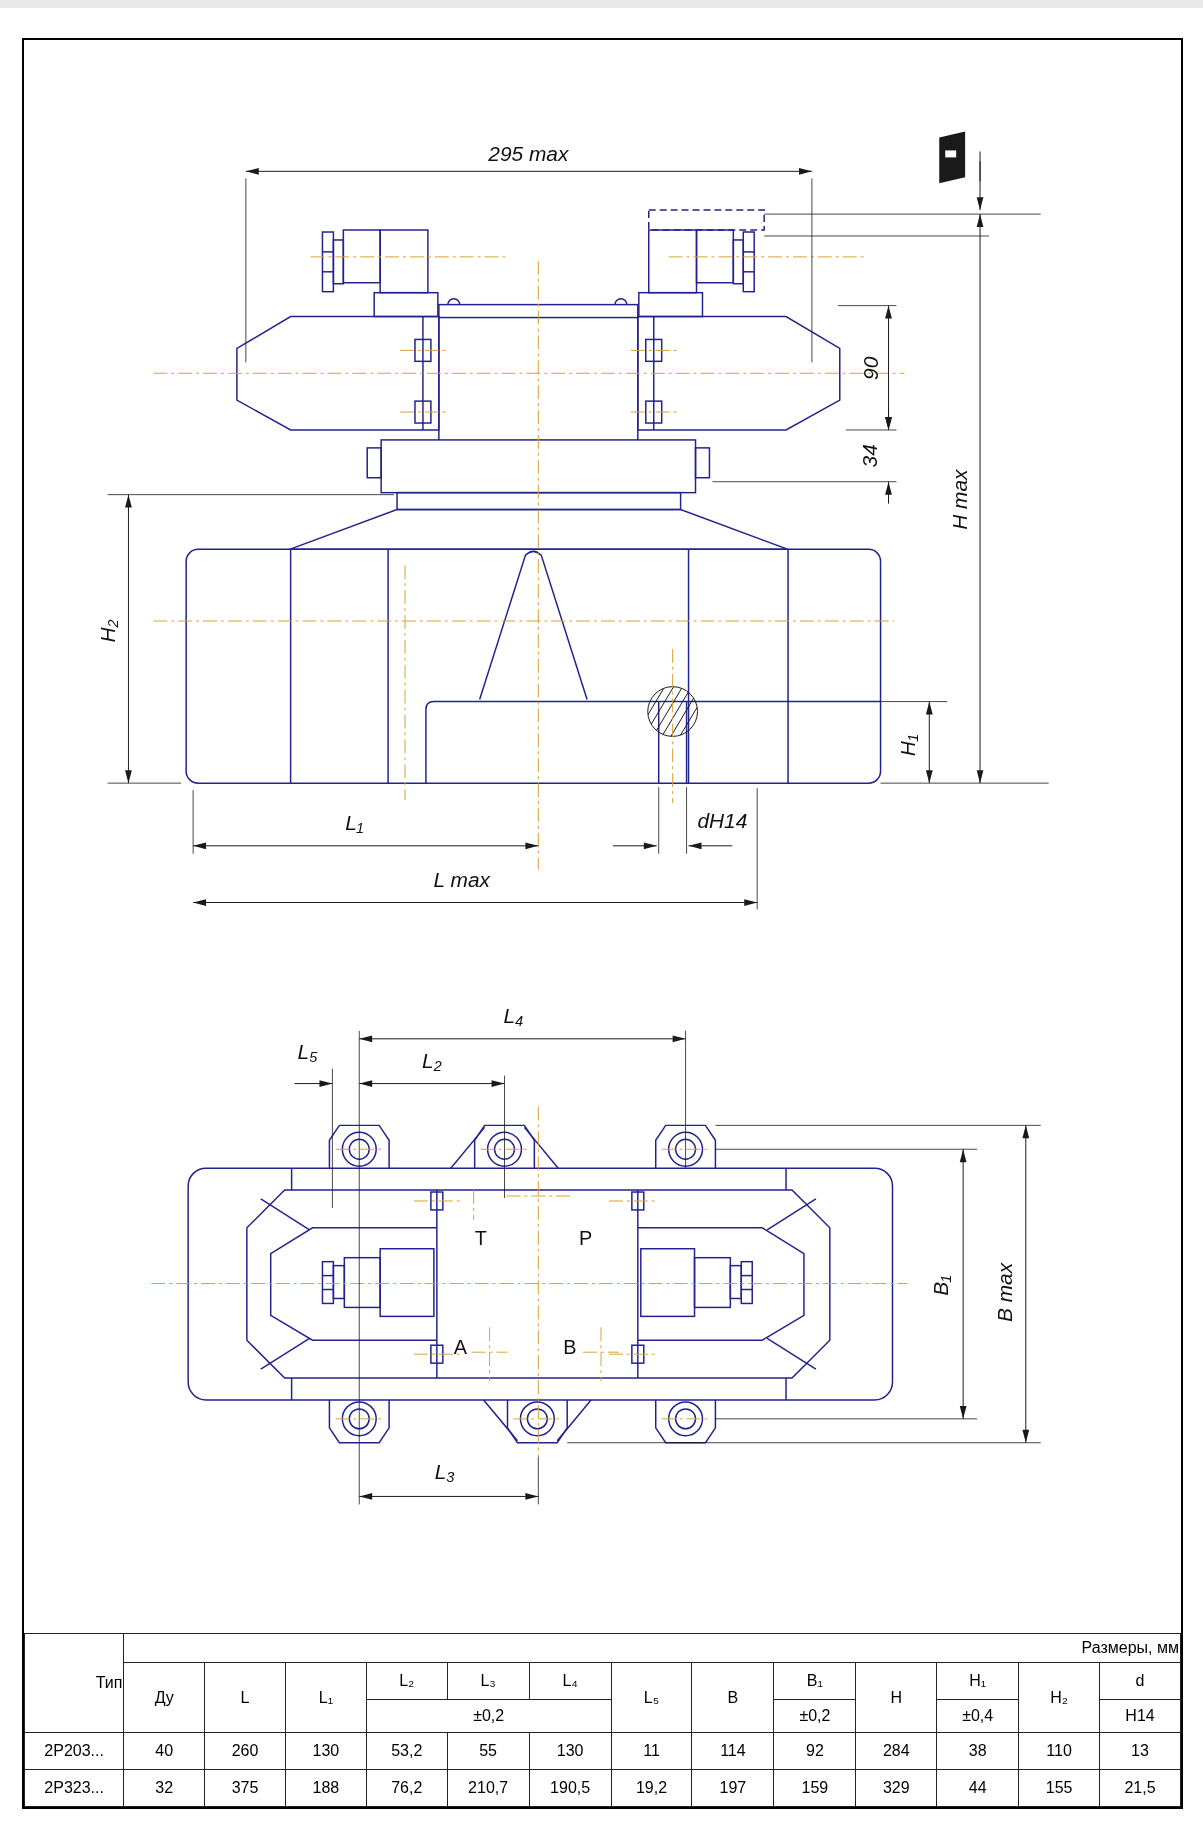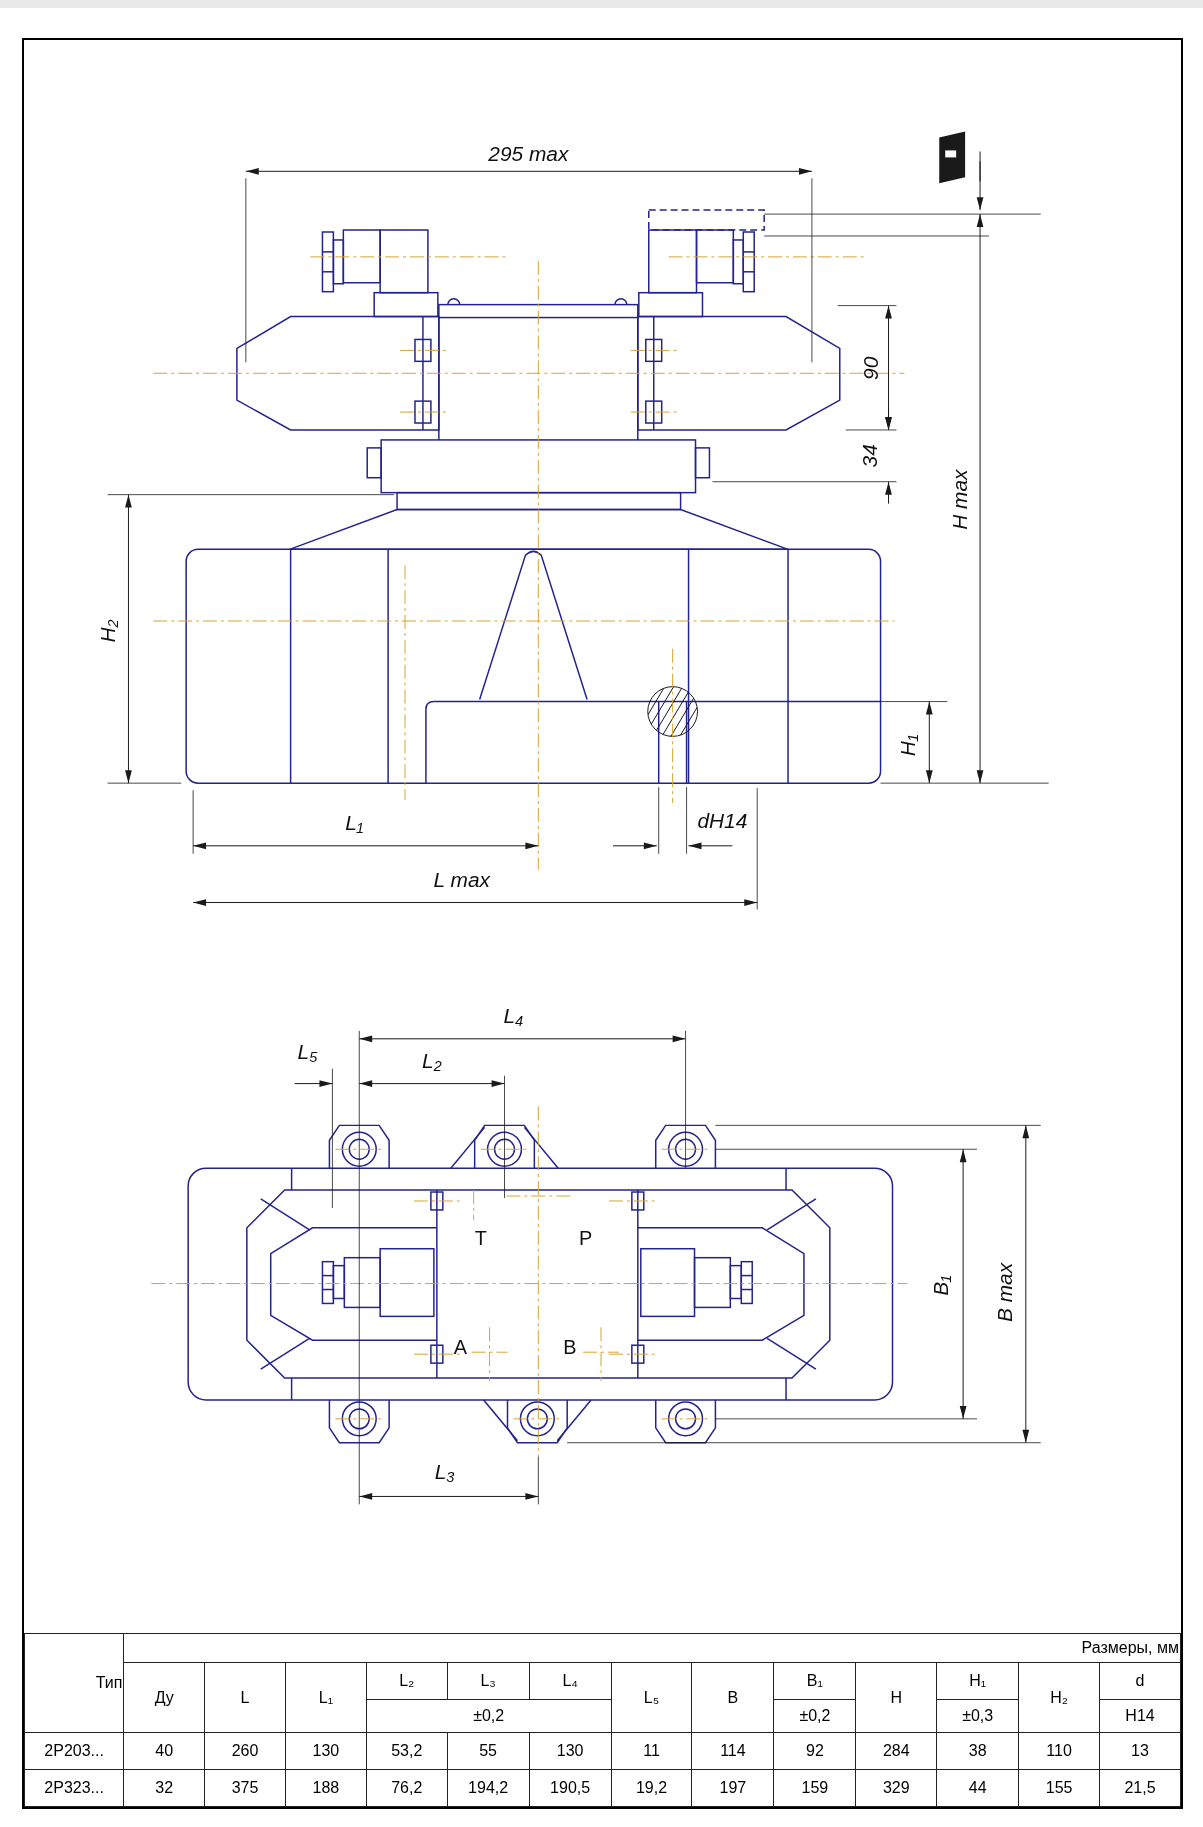"±0,3" td { text: 0,3 -> 0,4 }
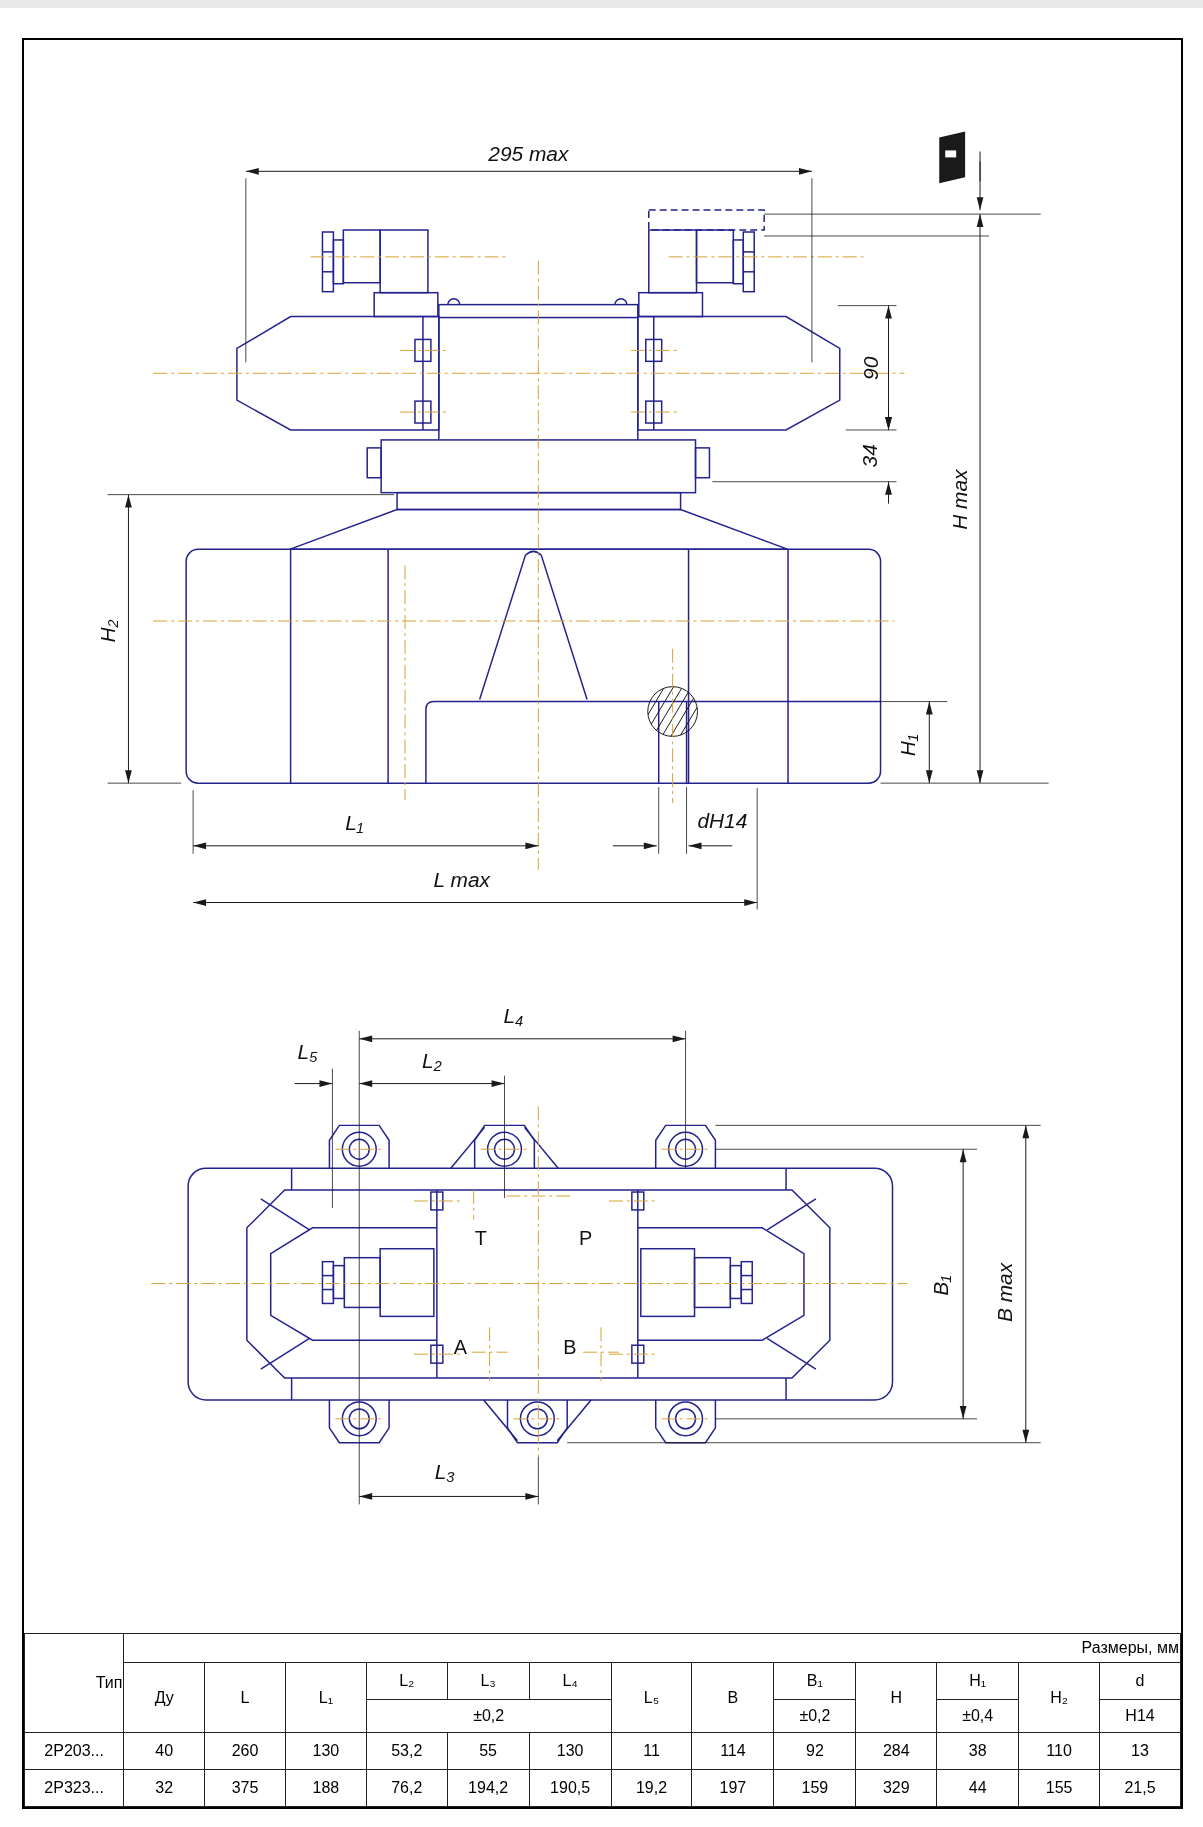"194,2" td { text: 194,2 -> 210,7 }
